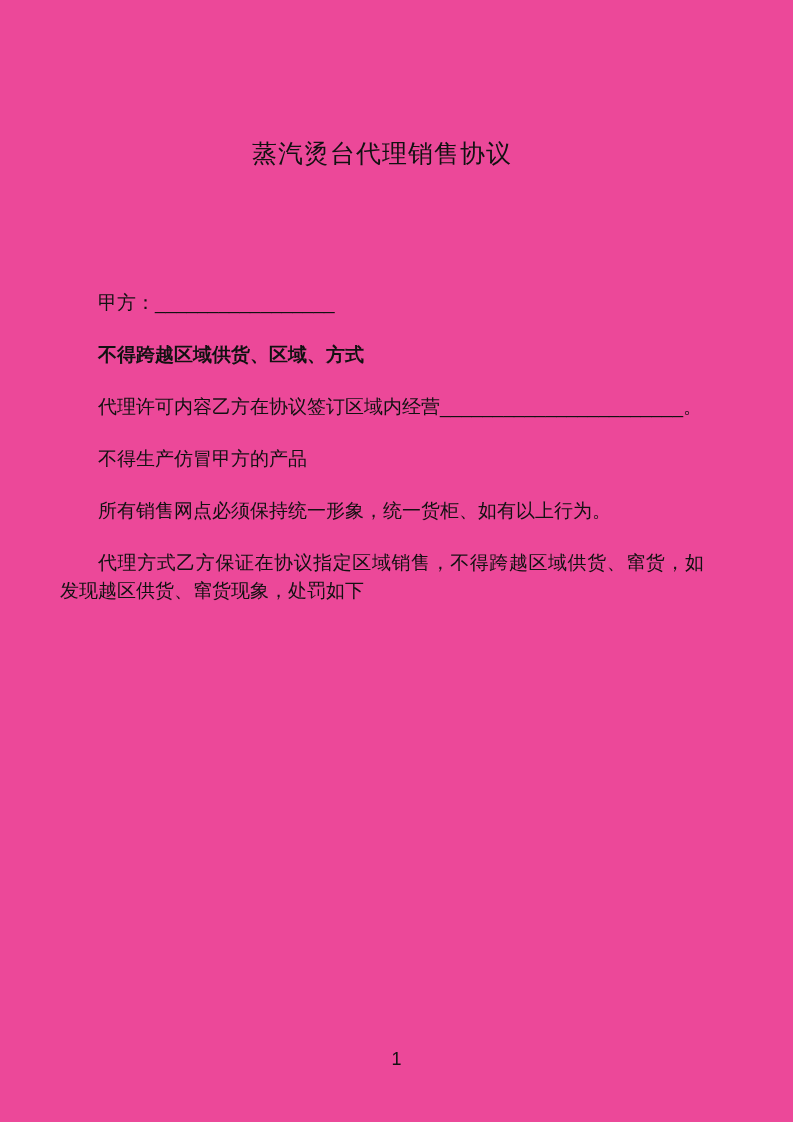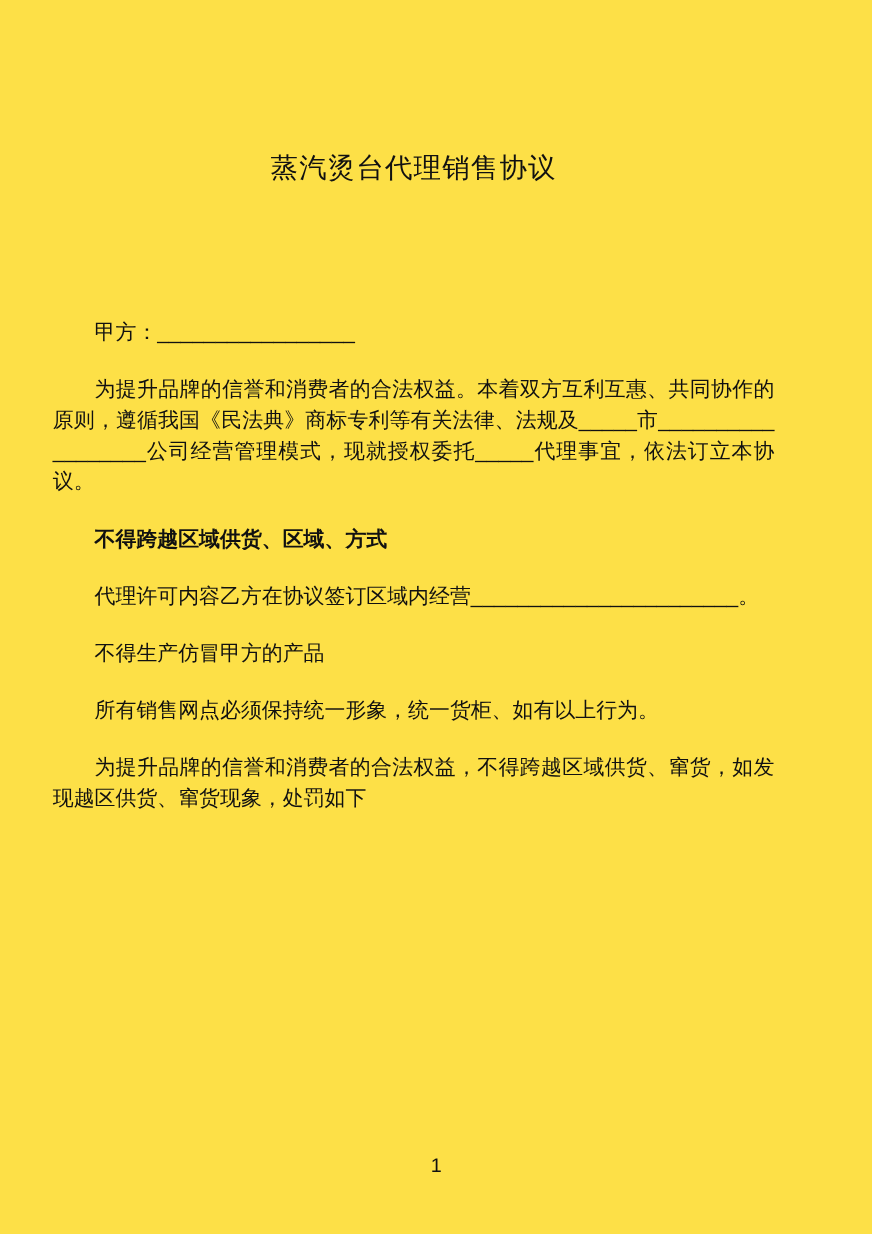"蒸汽烫台代理销售协议" .page { background: #fde047 -> #ec4899; padding: 136px 89px 0 48px -> 136px 89px 0 60px }
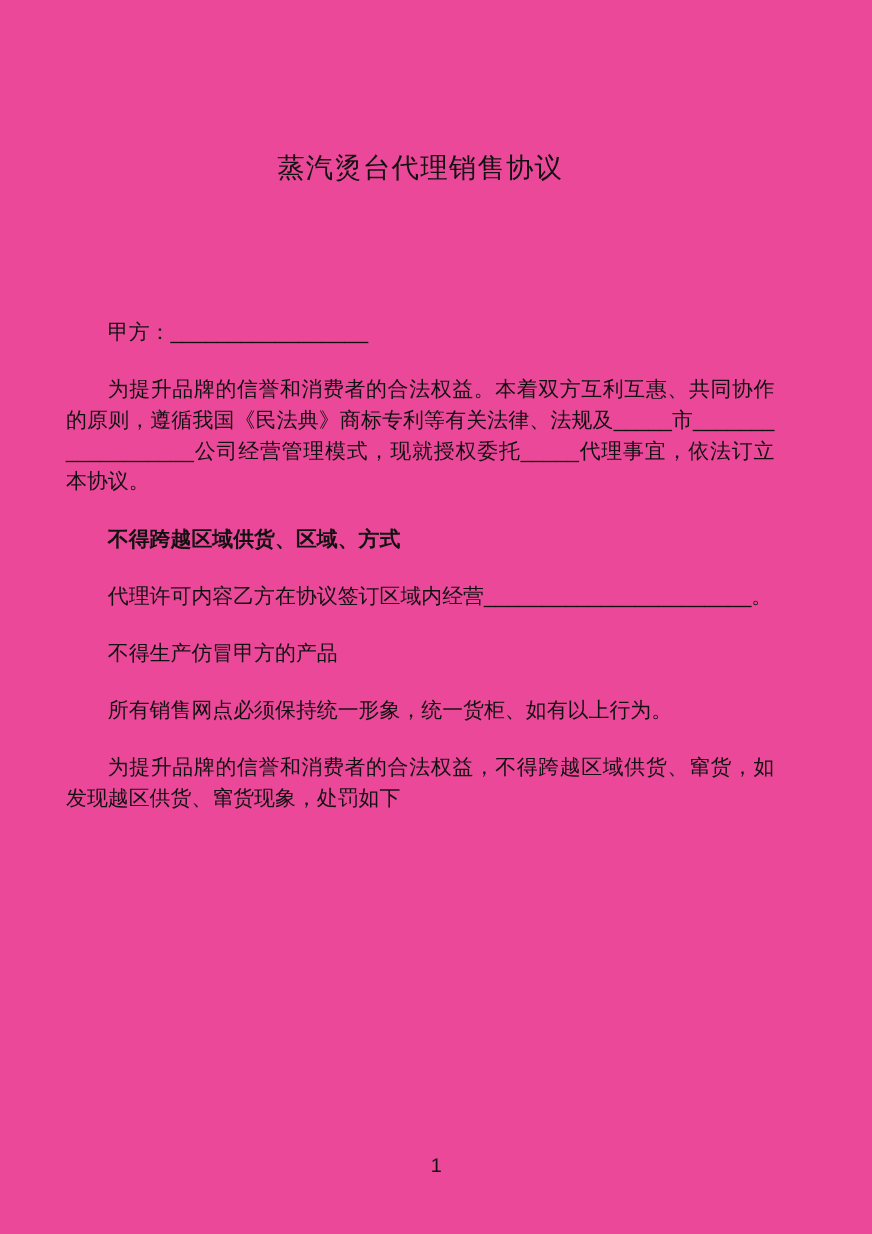"为提升品牌的信誉和消费者的合法权益。本着双方互利互惠、共同协作的原则，遵循我国《" p.para { html: <p>为提升品牌的信誉和消费者的合法权益。本着双方互利互惠、共同协作的原则，遵循我国《民法典》商标专利等有关法律、法规及_____市__________________公司经营管理模式，现就授权委托_____代理事宜，依法订立本协议。</p> -> none }
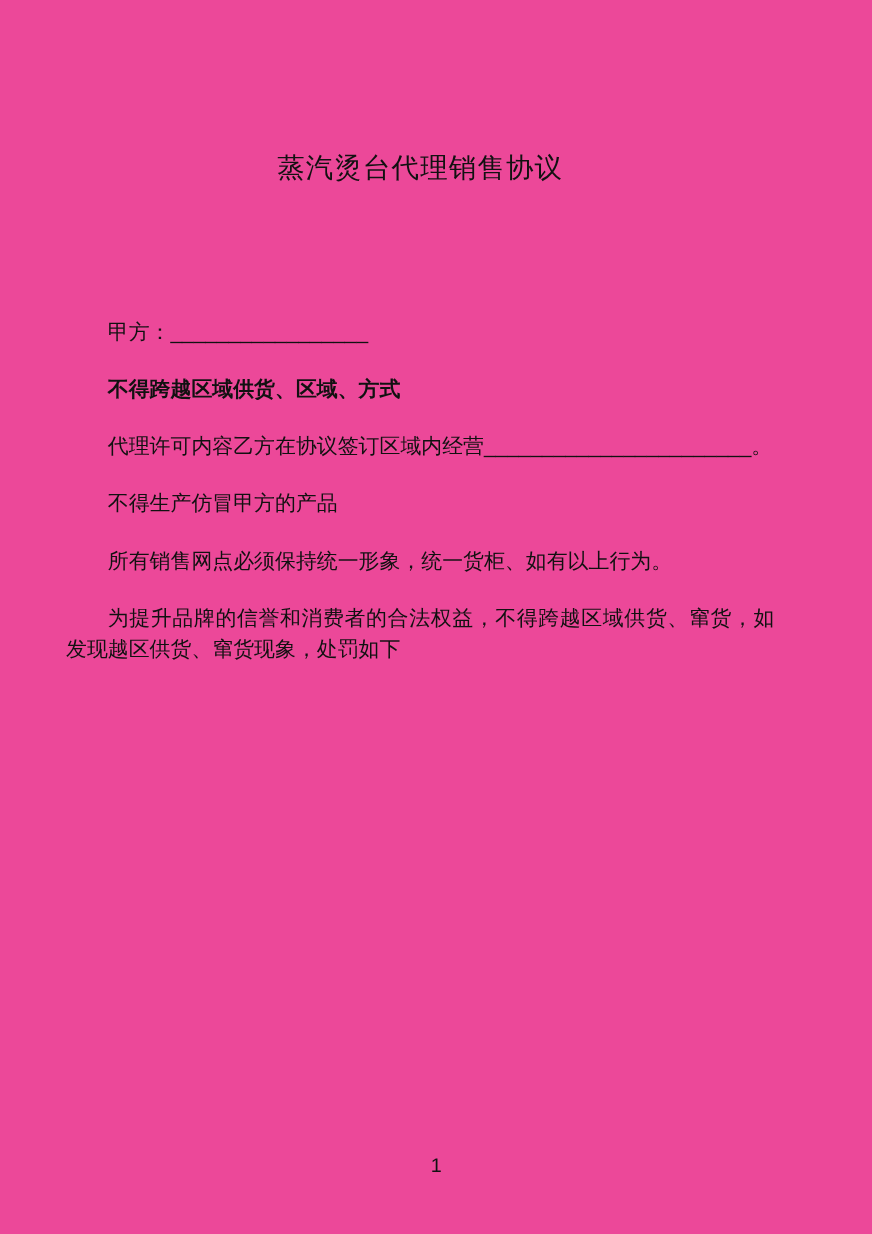"为提升品牌的信誉和消费者的合法权益，不得跨越区域供货、窜货，如发现越区供货、窜货" p.para { text: 为提升品牌的信誉和消费者的合法权益 -> 代理方式乙方保证在协议指定区域销售 }
